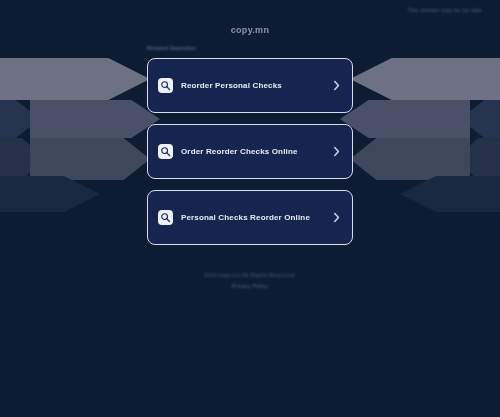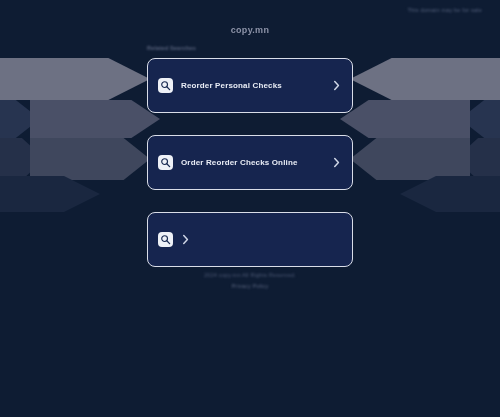"Reorder Personal Checks" .result-card { margin-bottom: 22px -> 11px }
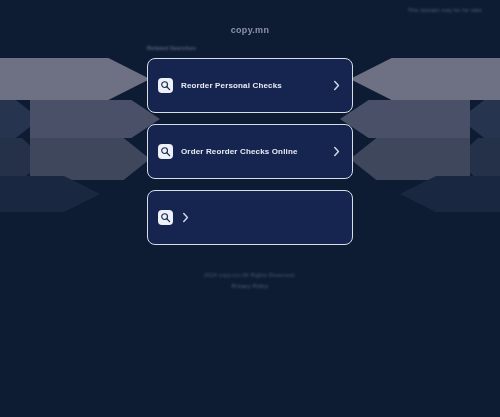"Personal Checks Reorder Online" span.result-title { html: none -> <span>Personal Checks Reorder Online</span> }
